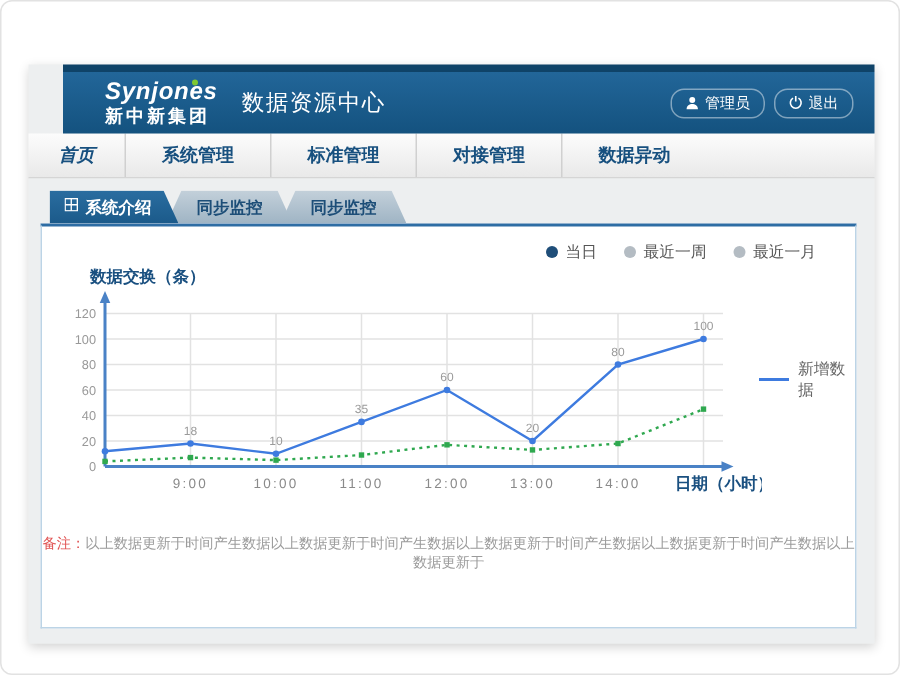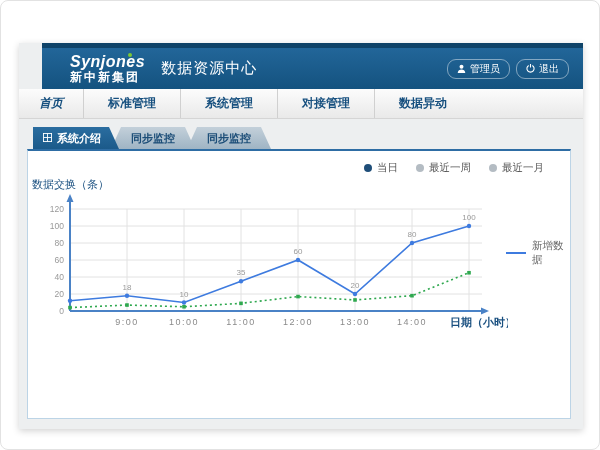"标准管理" div.nav-item { order: before "系统管理" -> after "系统管理" }
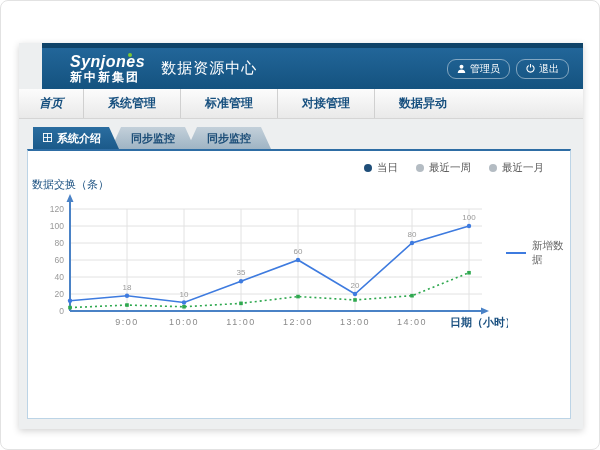"数据交换（条）" .y-title { font-weight: normal -> bold; left: 4px -> 32px }
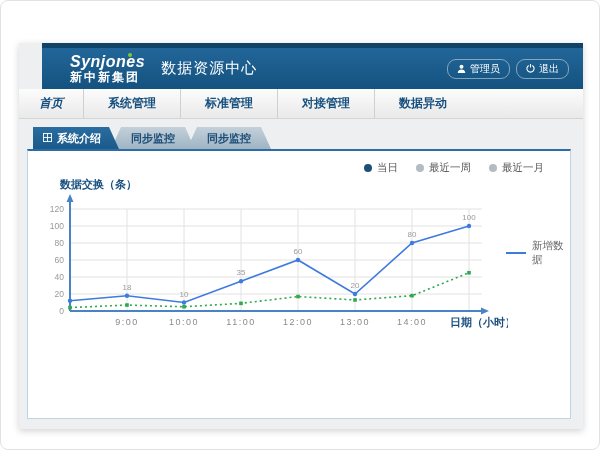"备注：以上数据更新于时间产生数据以上数据更新于时间产生数据以上数据更新于时间产生" div.note { html: none -> <div> <span>备注：</span><span>以上数据更新于时间产生数据以上数据更新于时间产生数据以上数据更新于时间产生数据以上数据更新于时间产生数据以上数据更新于</span> </div> }
